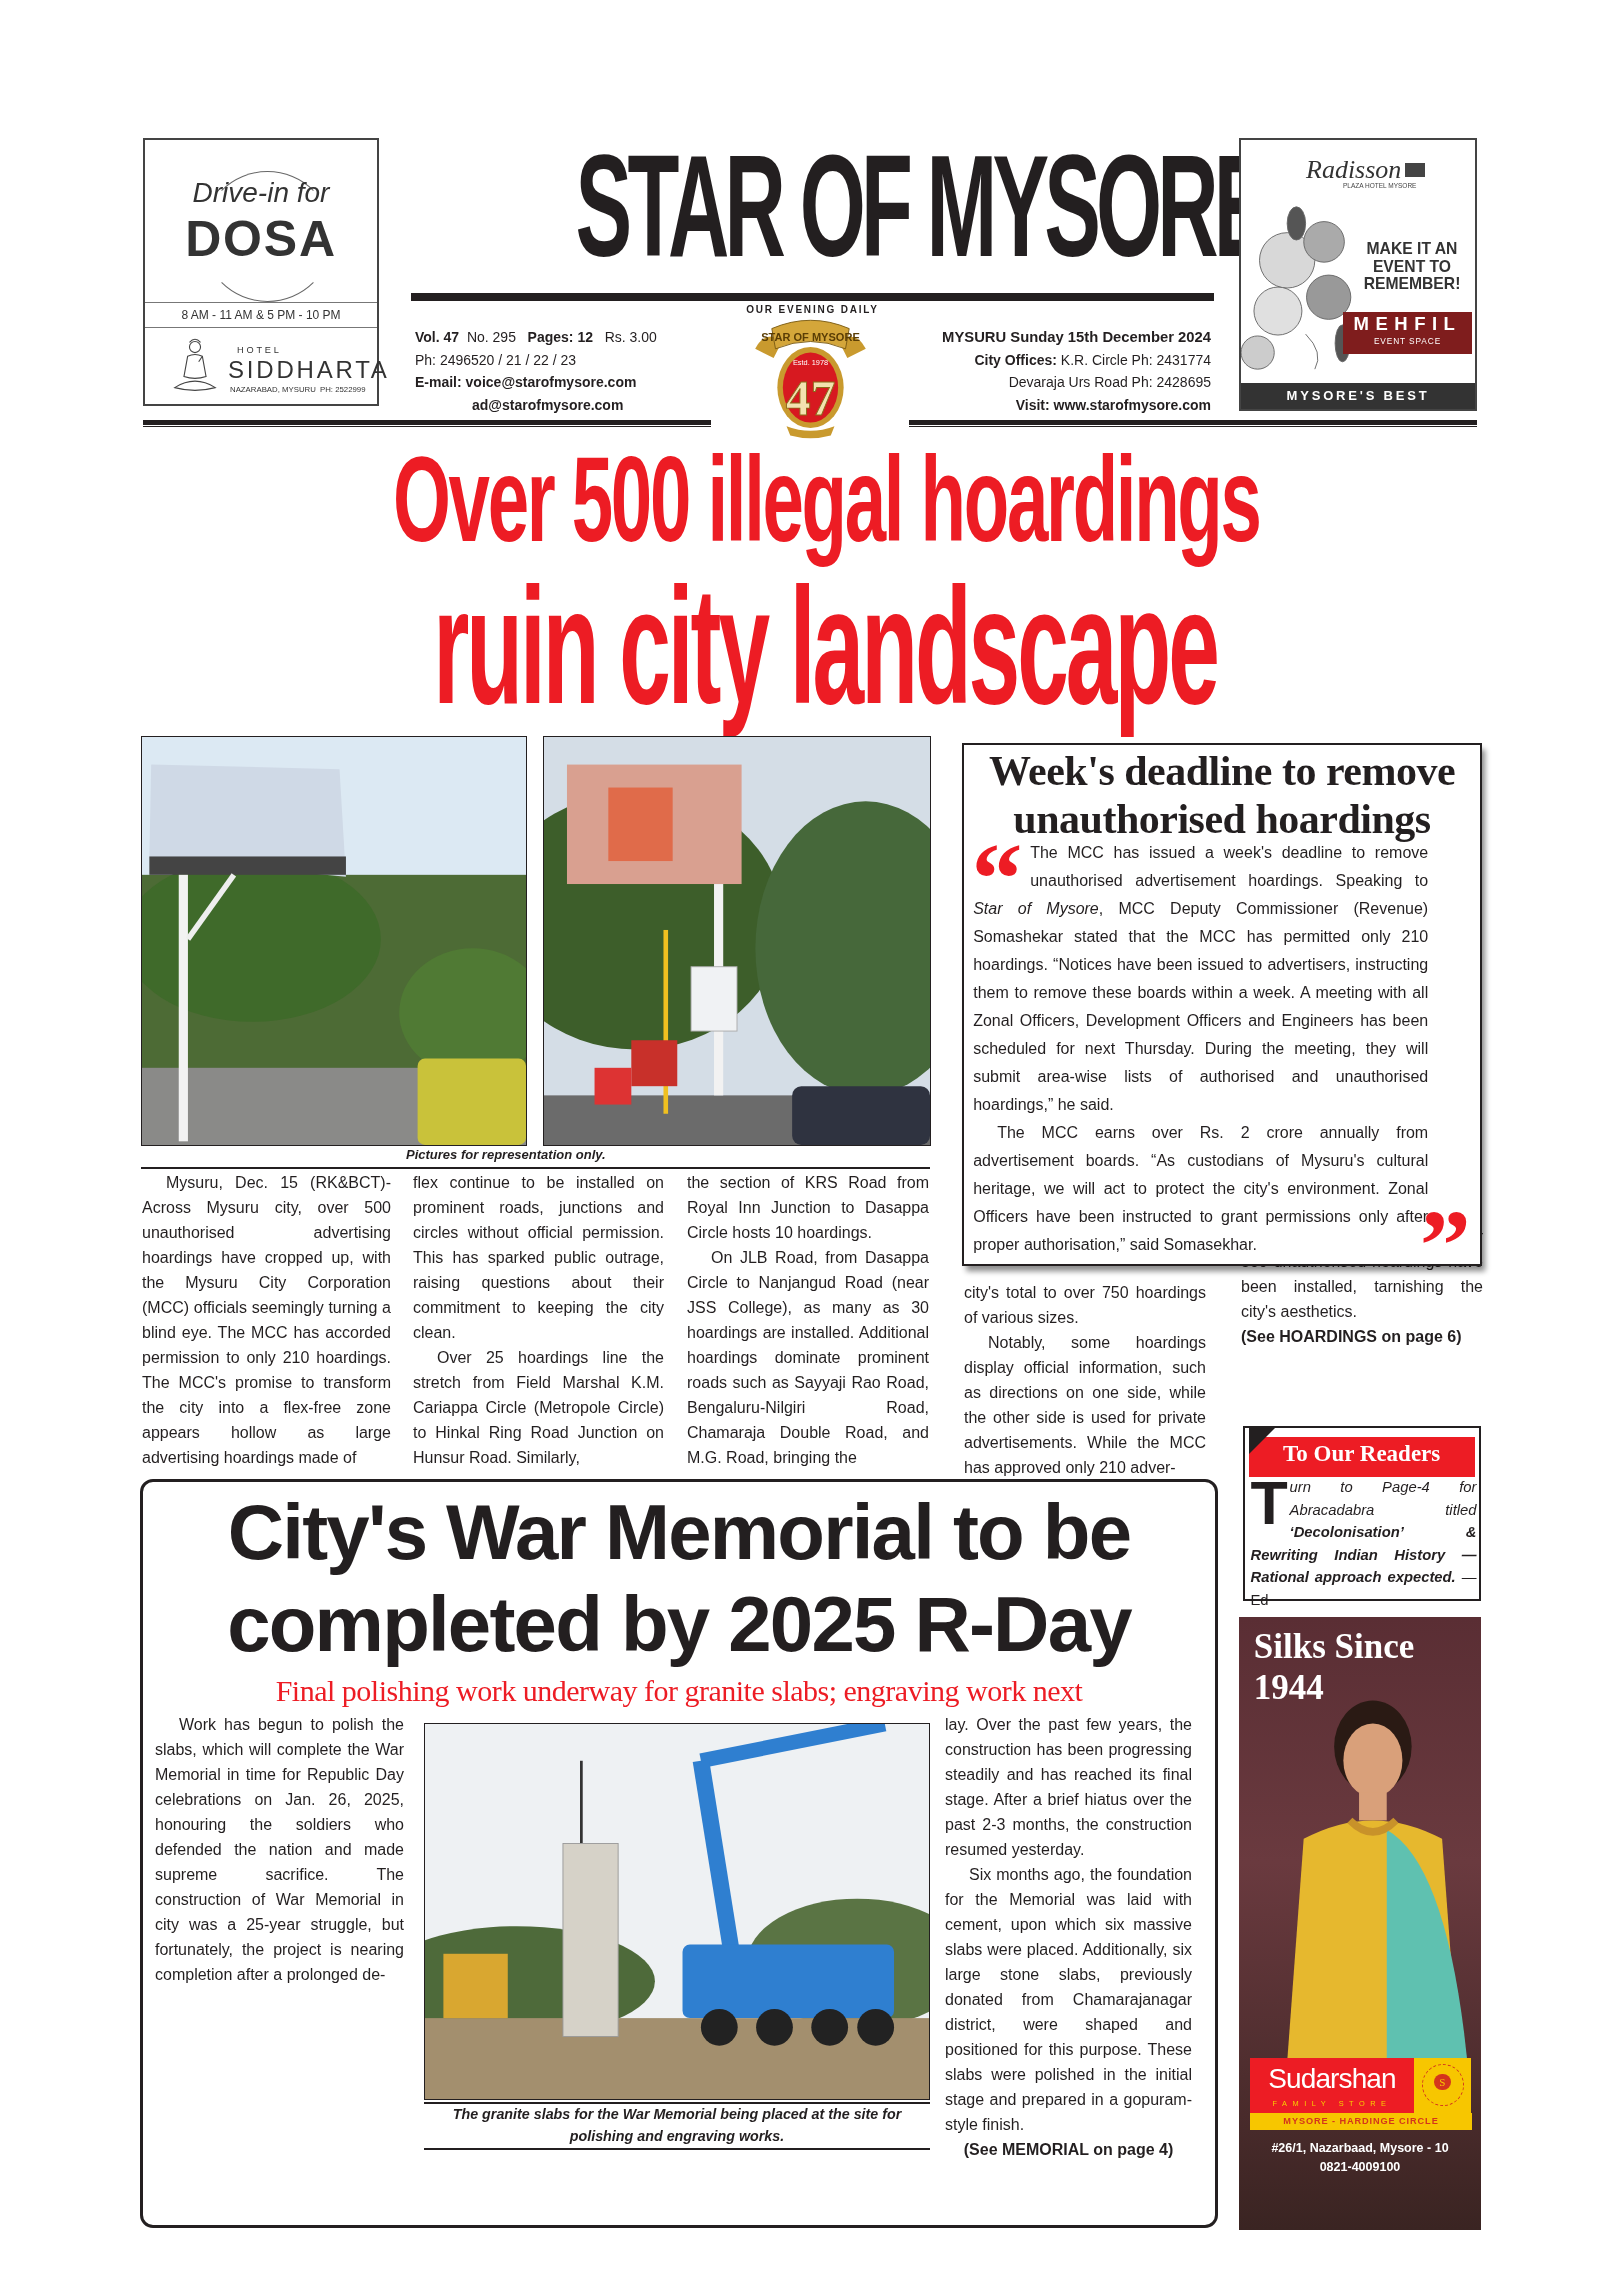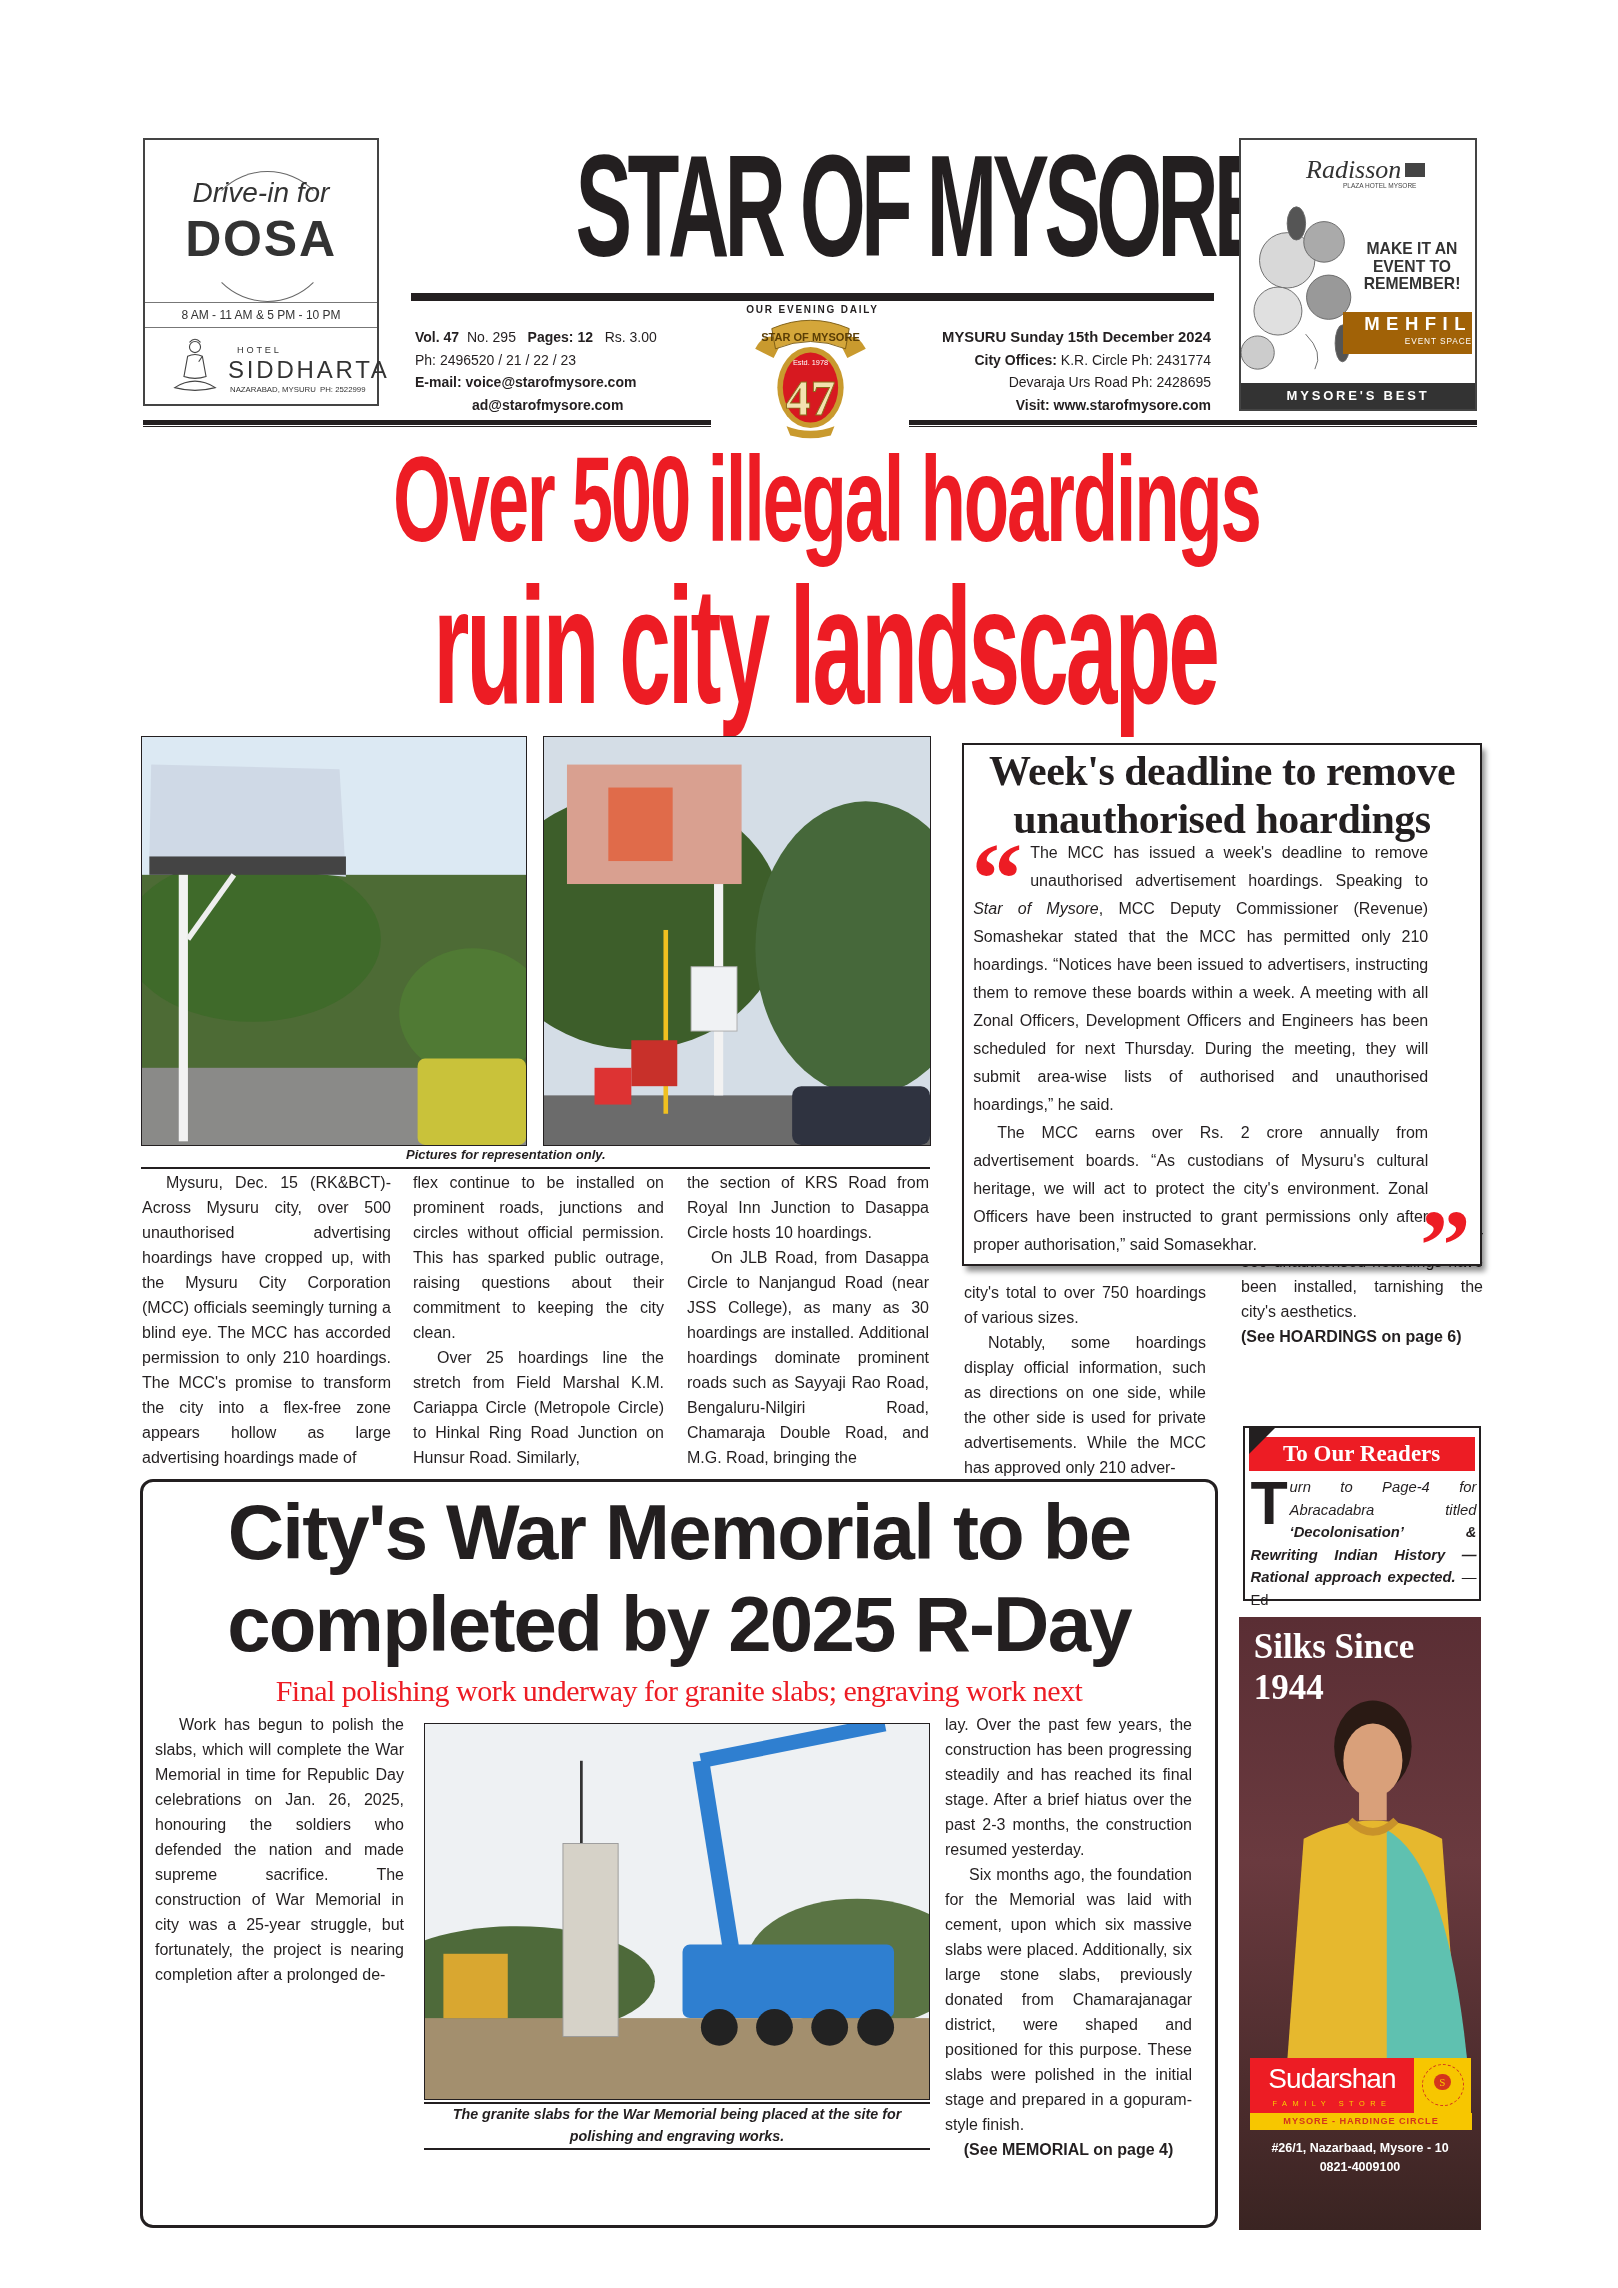"MEHFIL" #ad-right .mehfil { background: #a16207 -> #7f1d1d; text-align: right -> center }
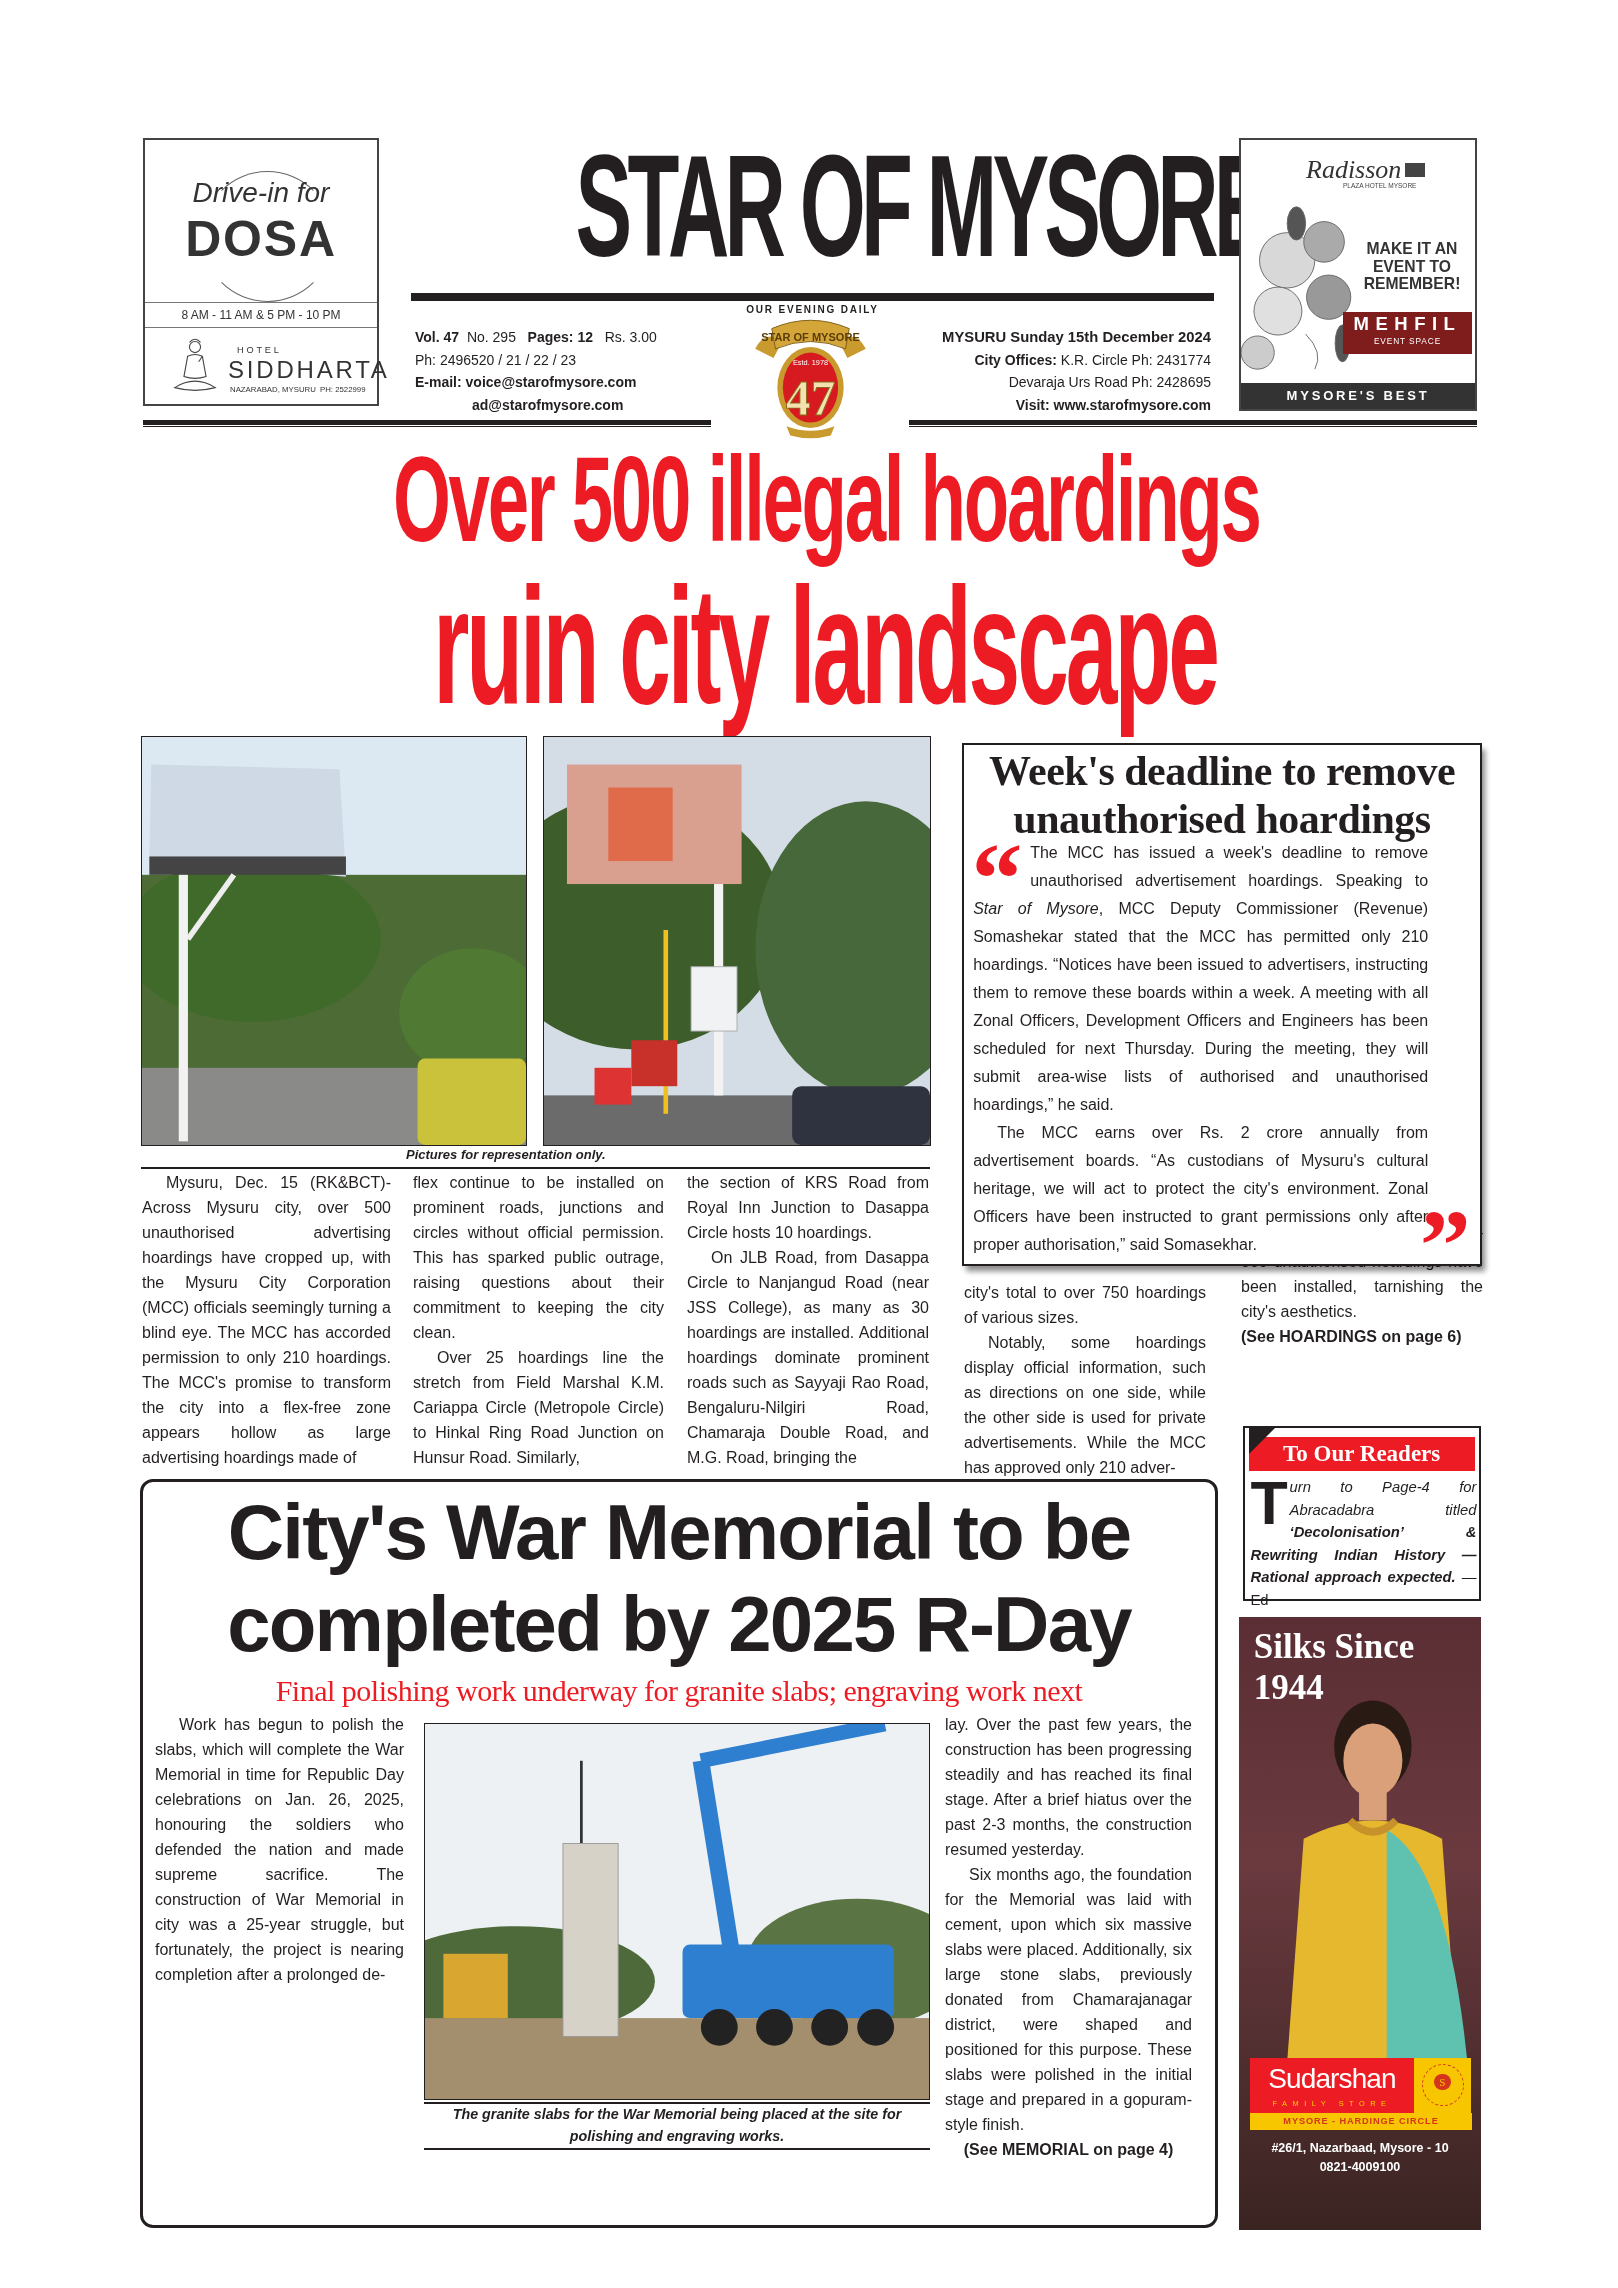"To Our Readers" #readers .rh { height: 34px -> 40px }
